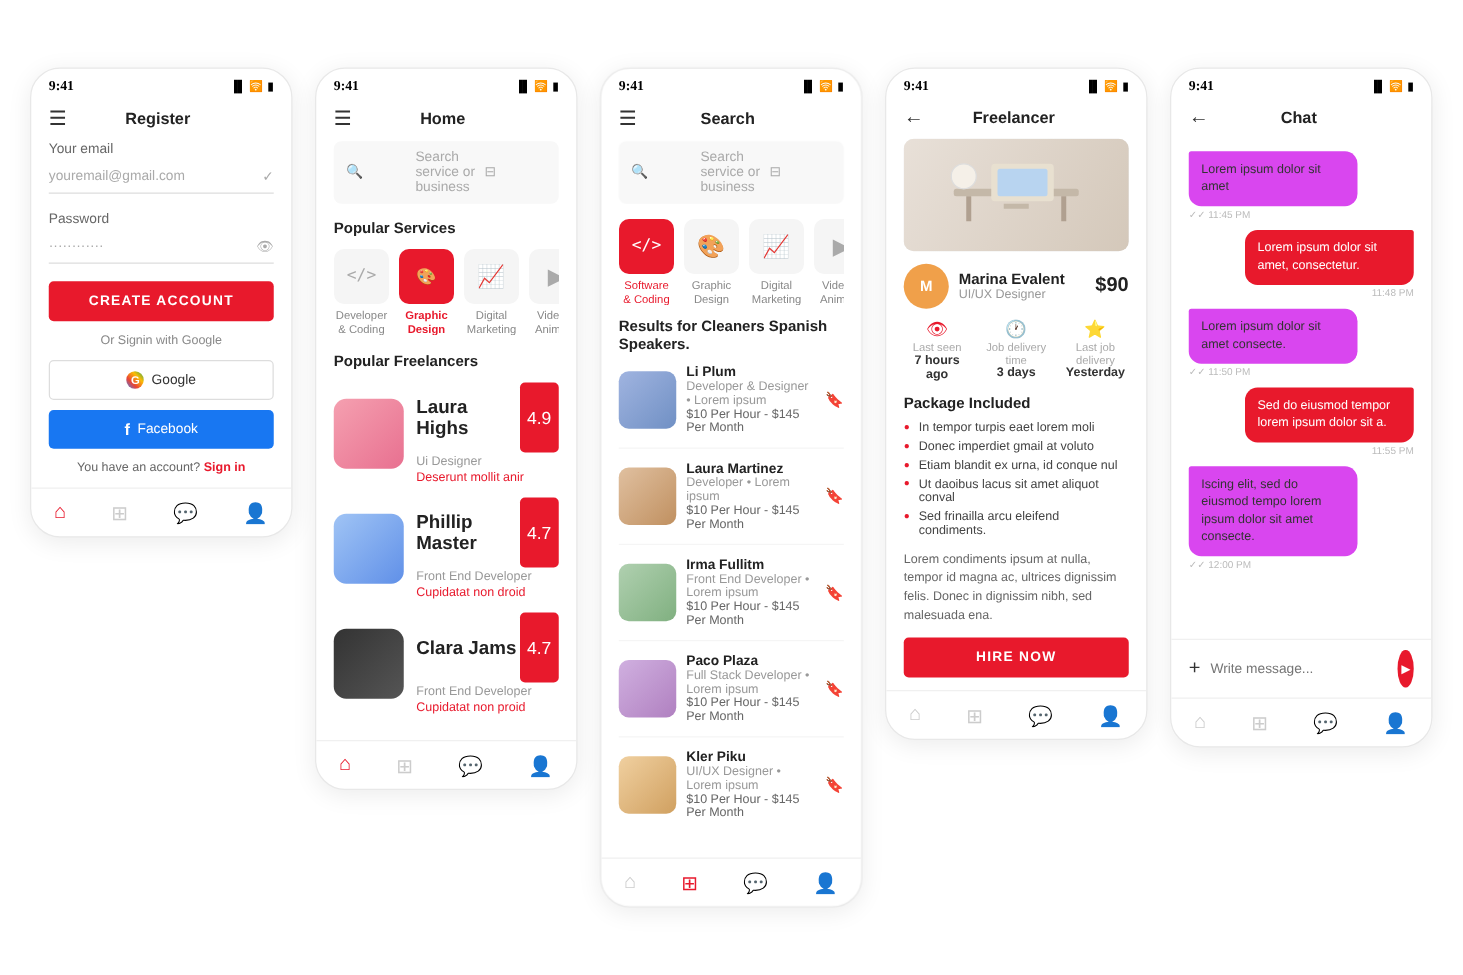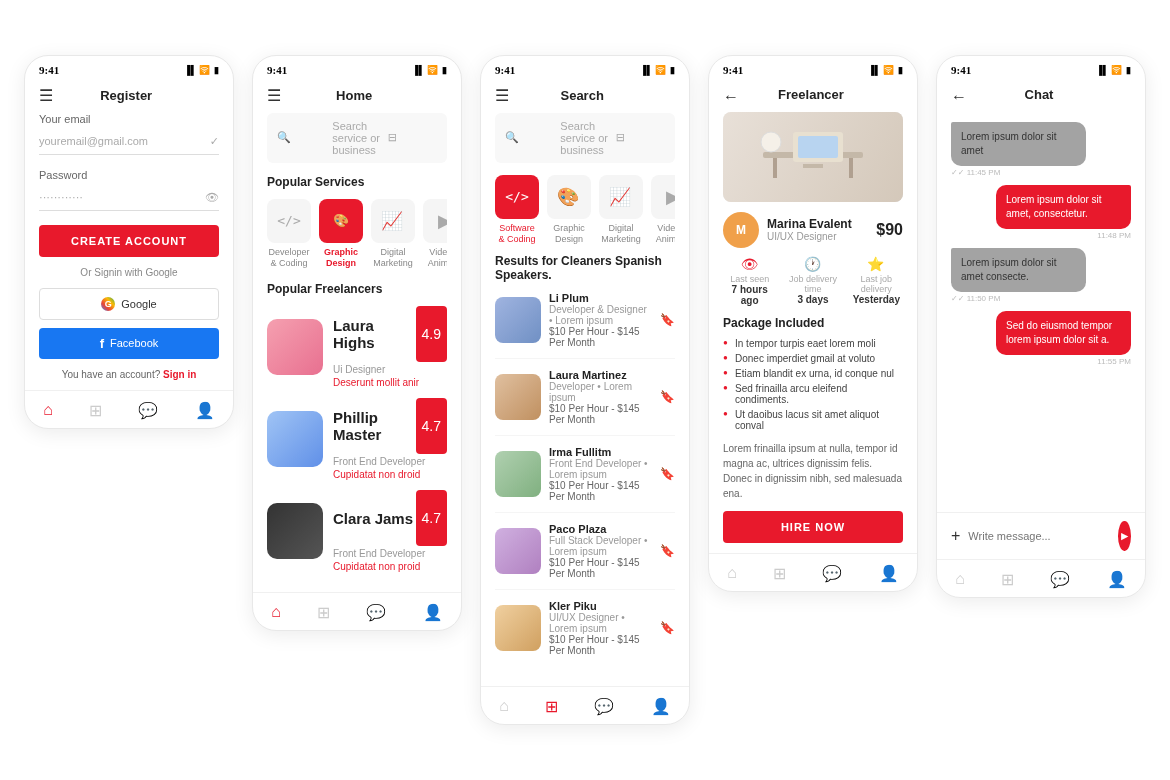"Lorem ipsum dolor sit amet" .msg-received { background: #a3a3a3 -> #d946ef }
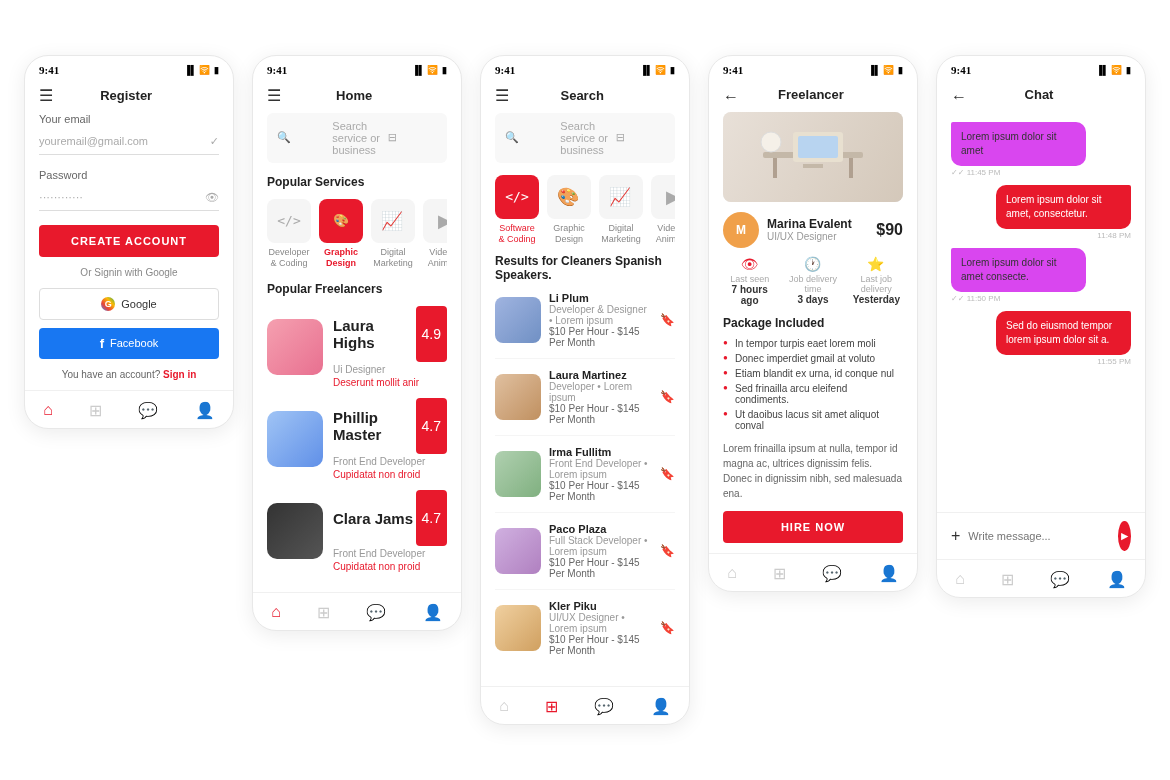"Iscing elit, sed do eiusmod" div.msg-wrapper { html: none -> <div> <div>Iscing elit, sed do eiusmod tempo lorem ipsum dolor sit amet consecte.</div> <div> <span>✓✓</span> <span>12:00 PM</span> </div> </div> }
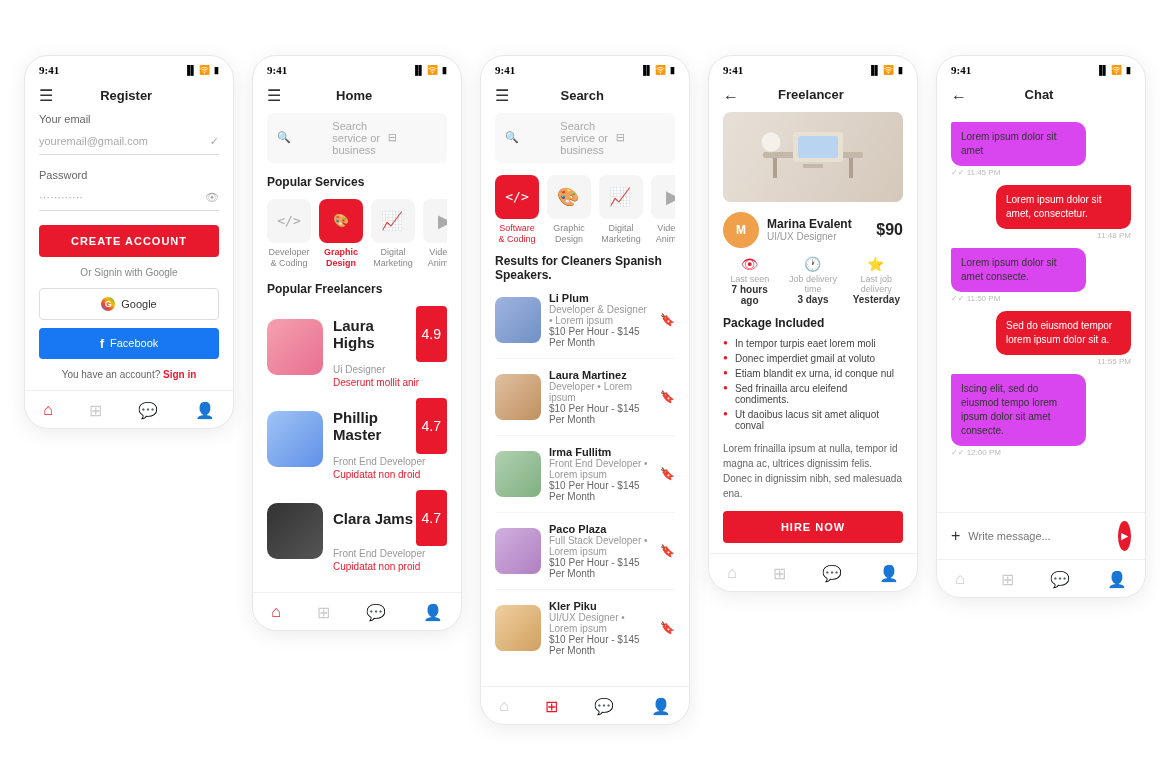"Sed frinailla arcu eleifend condiments." li { order: before "Ut daoibus lacus sit amet" -> after "Ut daoibus lacus sit amet" }
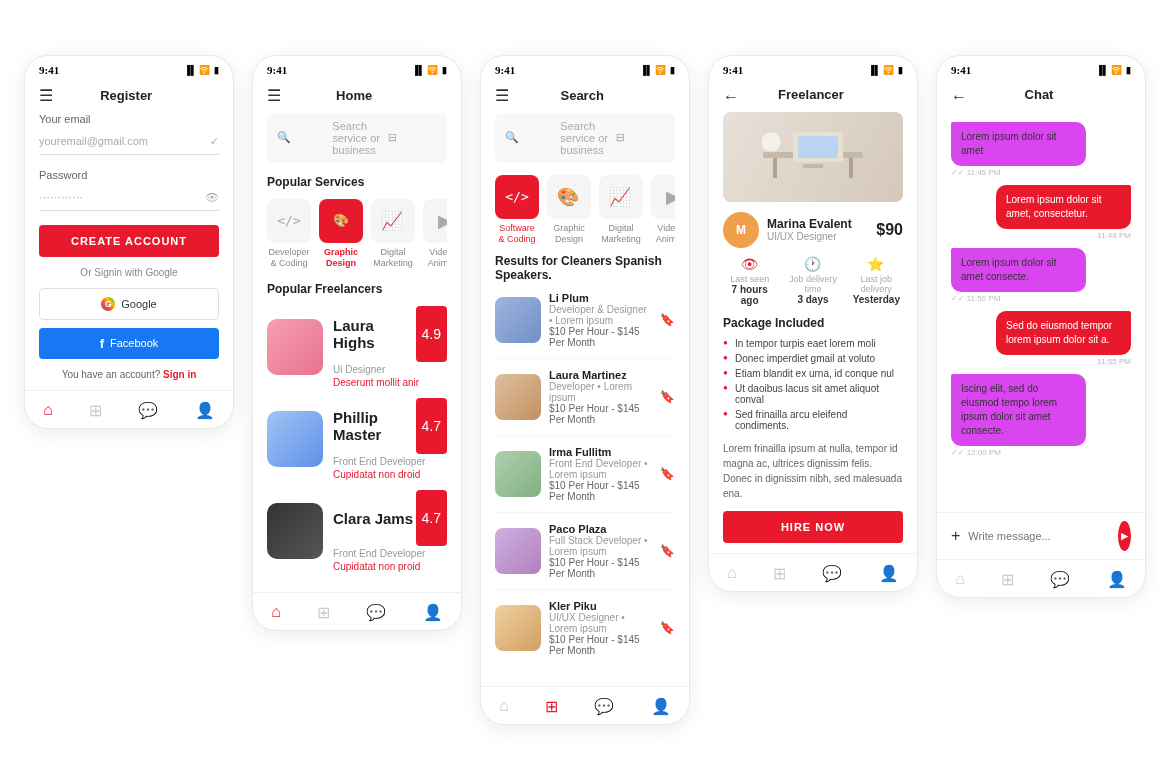"Lorem frinailla ipsum at nulla," p.desc-text { text: frinailla -> condiments }
